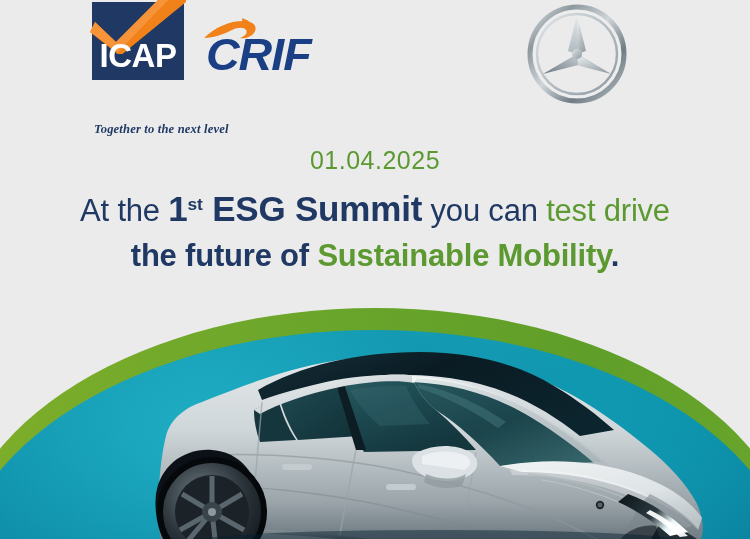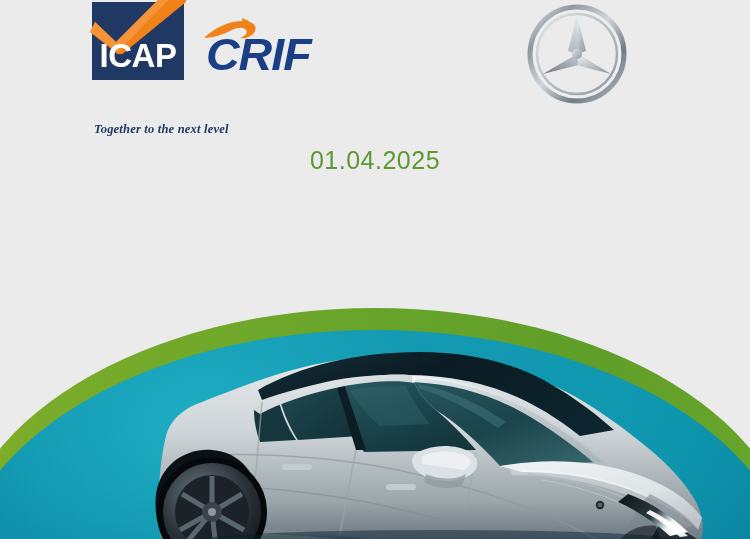"At the 1st ESG Summit" div.headline { html: none -> <div> <span><span>At the </span><span>1</span><span>st</span><span> ESG Summit</span><span> you can </span><span>test drive</span></span> <span><span>the future of </span><span>Sustainable Mobility</span><span>.</span></span> </div> }
